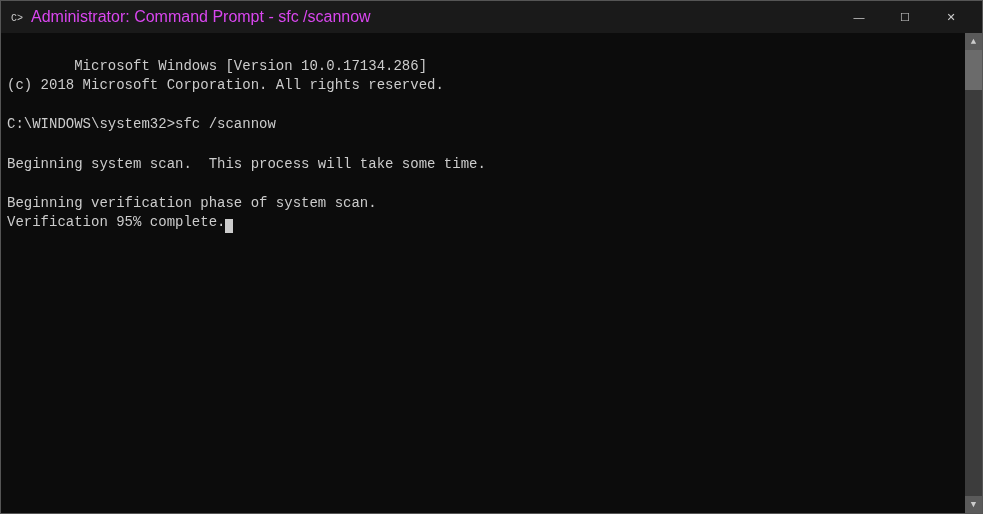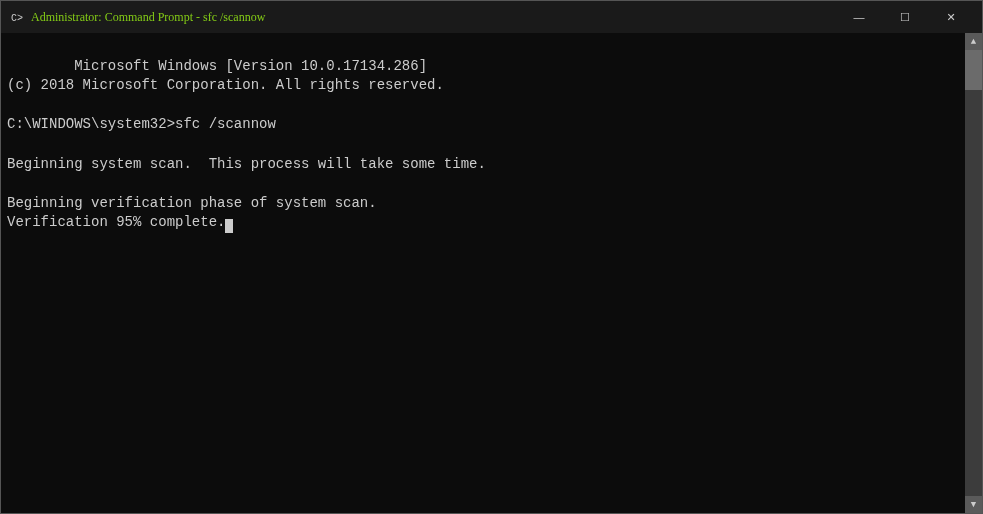"Administrator: Command Prompt - sfc" .title-bar-text { color: #84cc16 -> #d946ef; font-family: Liberation Serif, serif -> Liberation Sans, sans-serif; font-size: 12px -> 16px }
